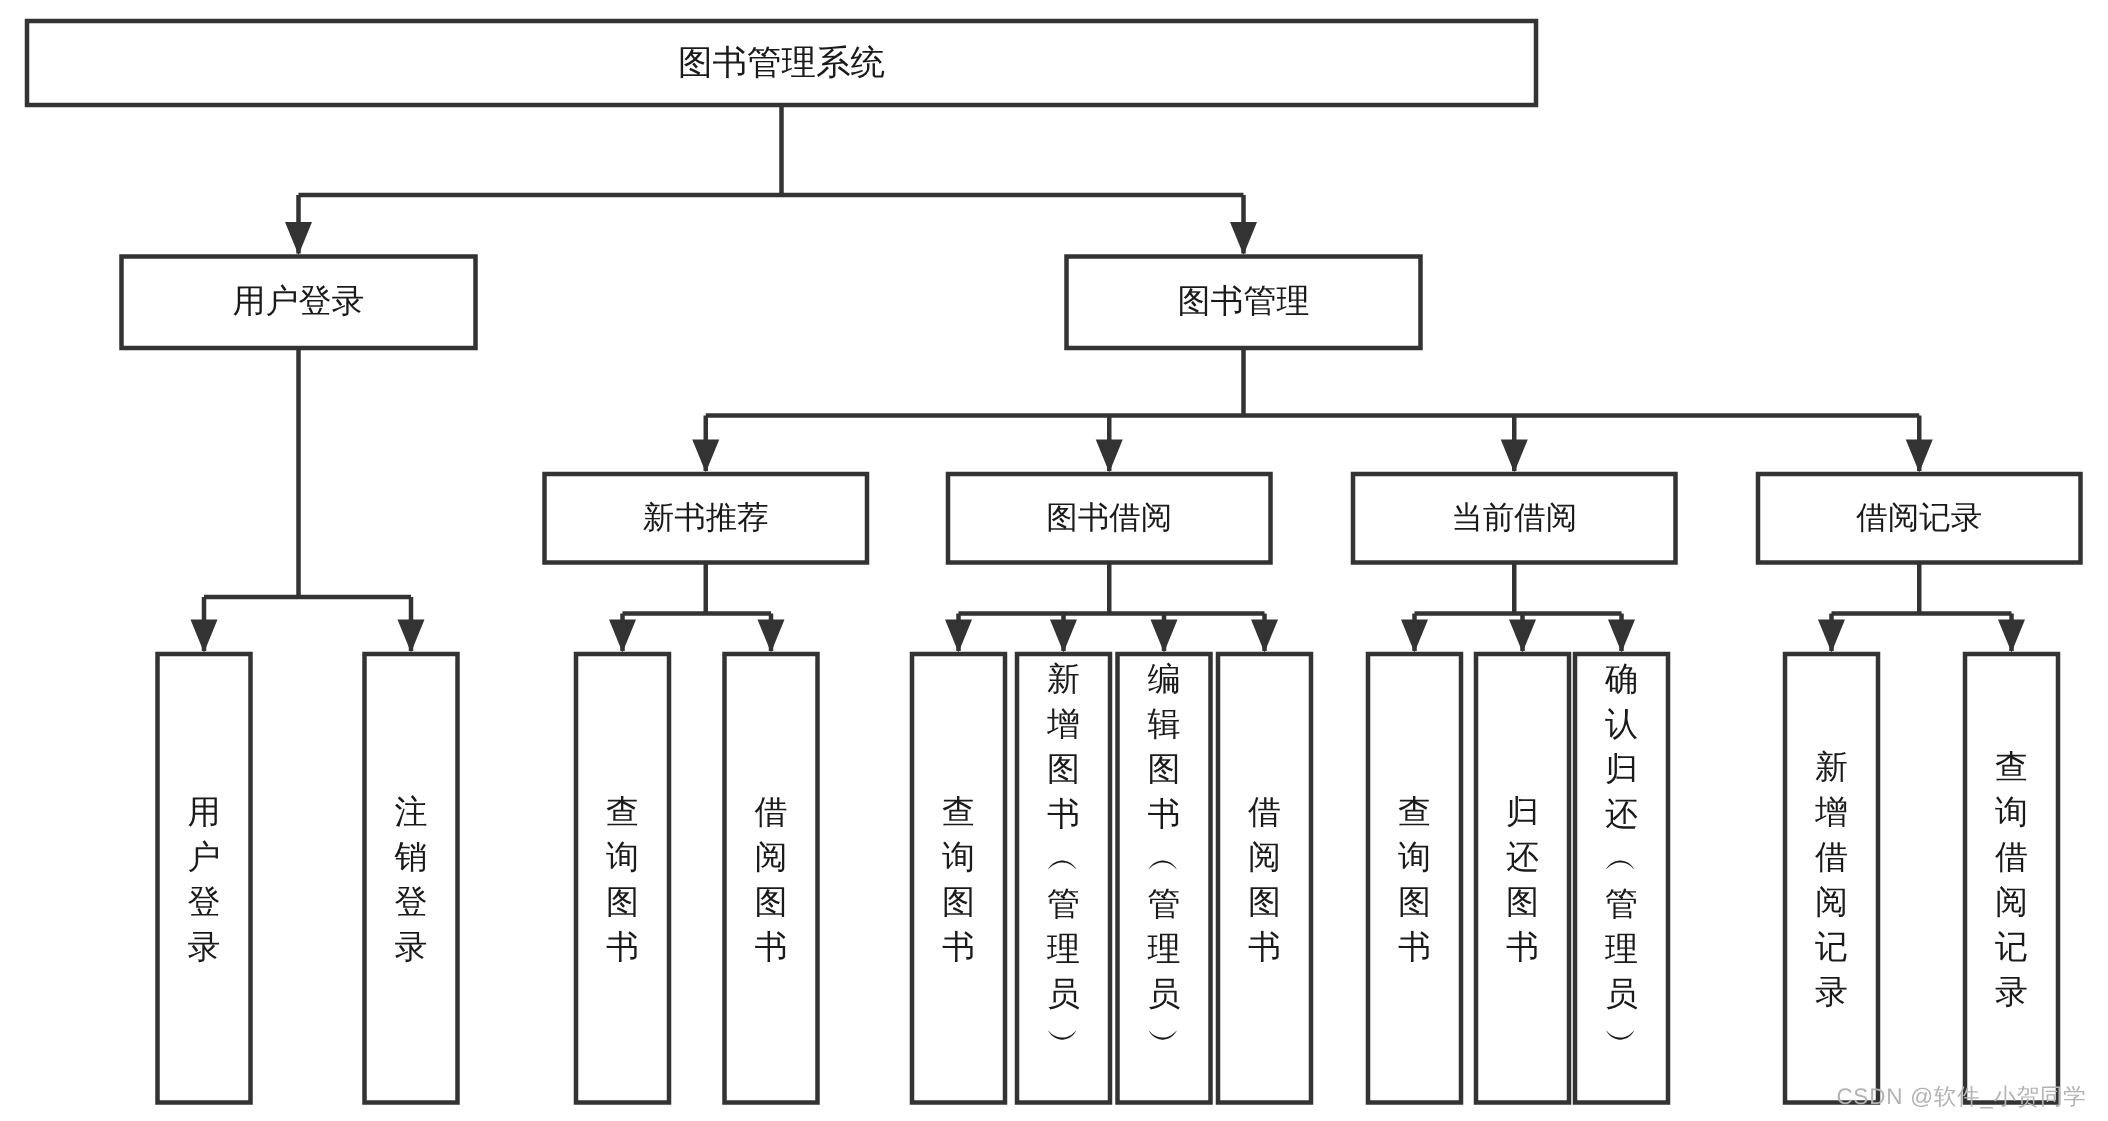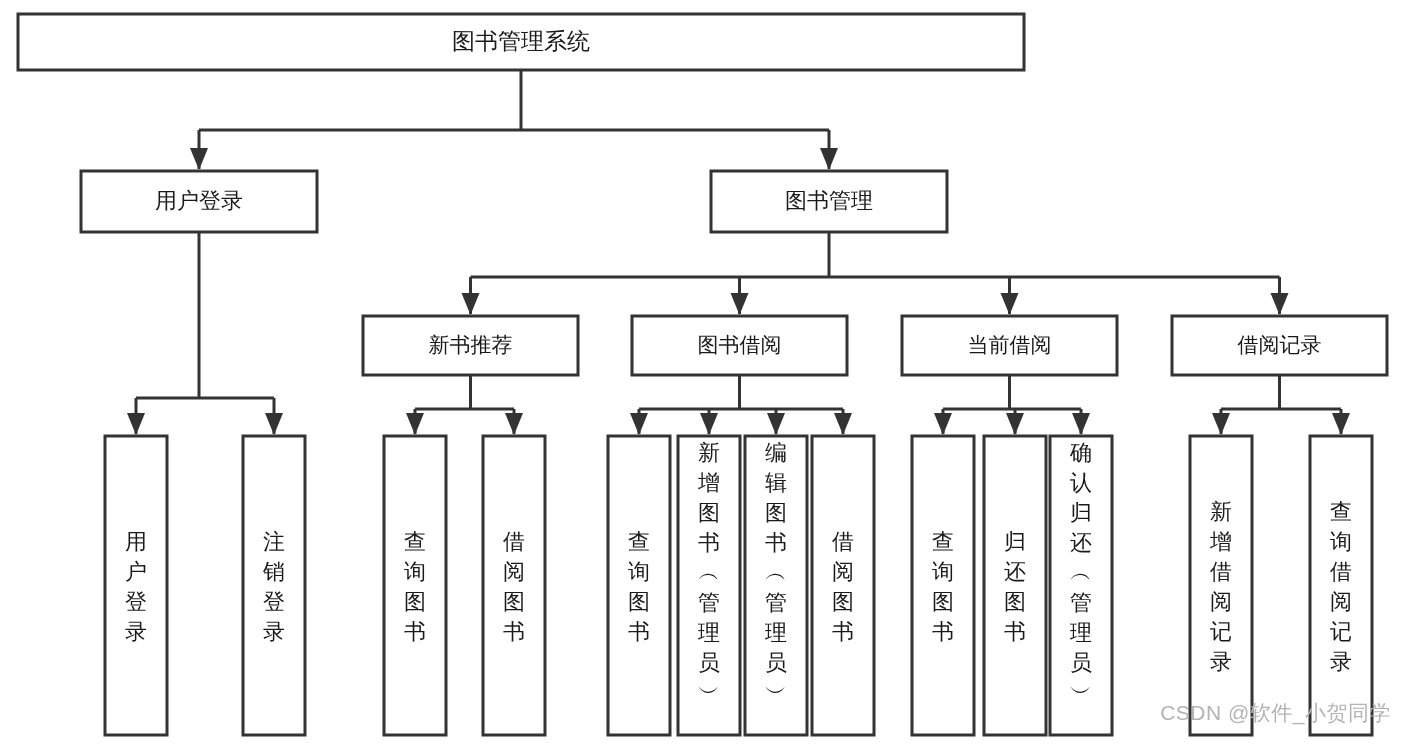"CSDN @软件_小贺同学" .watermark { bottom: 20px -> 6px; font-size: 21px -> 15px }
